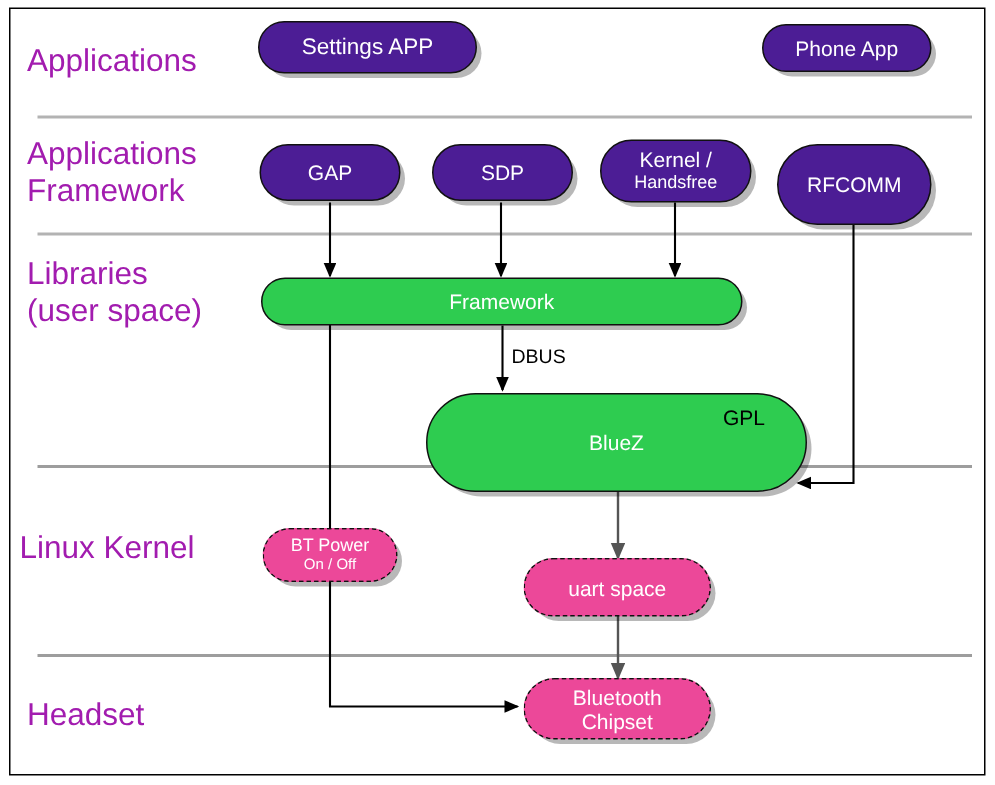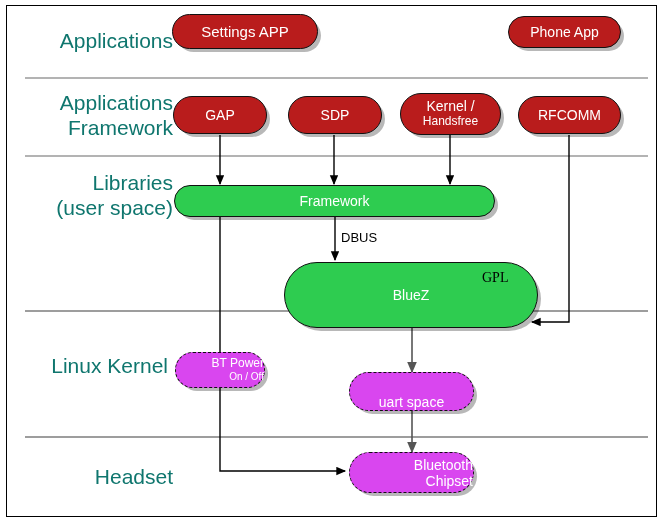"Applications" .row-label { color: #0f766e -> #a21caf; text-align: right -> left }
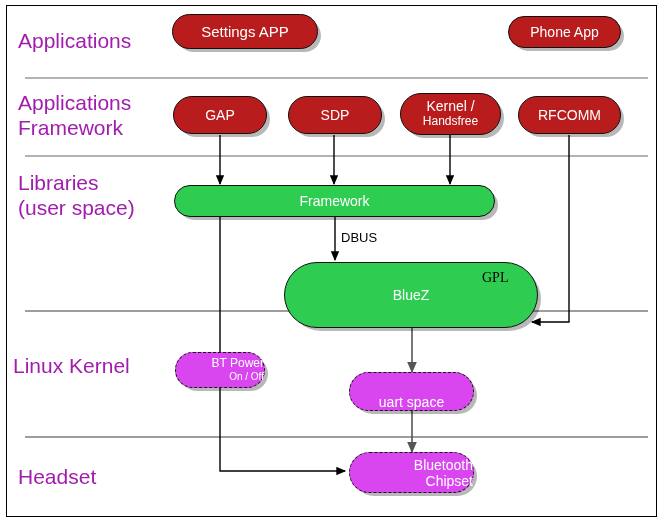"Settings APP" .node.blue { background: #b91c1c -> #4c1d95 }
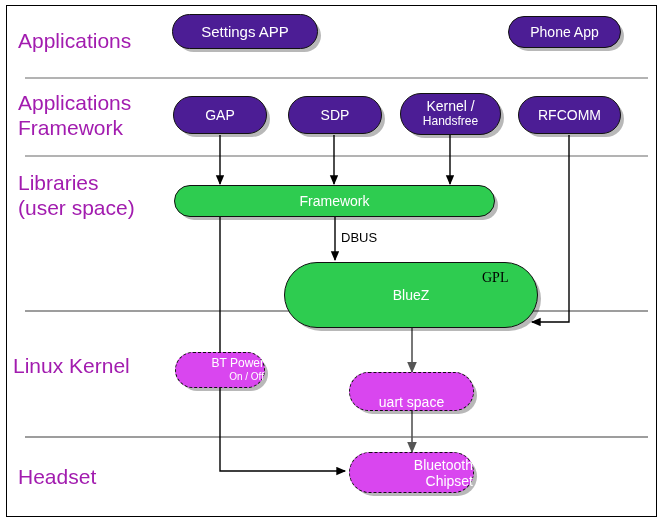"RFCOMM" div.node { height: 38px -> 54px }
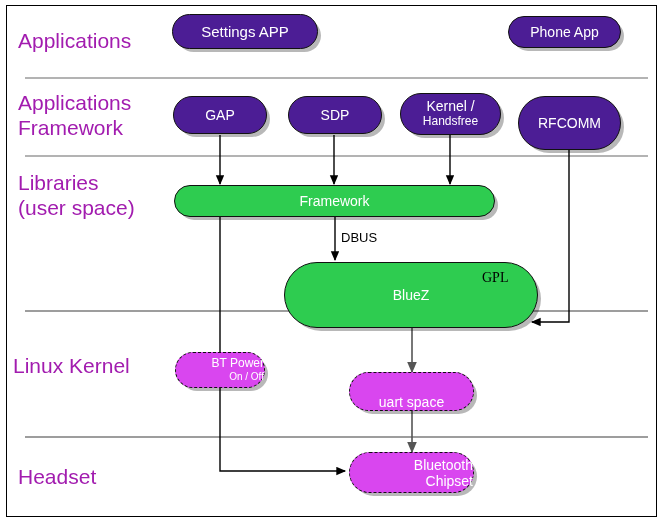"GPL" div.gpl { font-family: Liberation Serif, serif -> none }
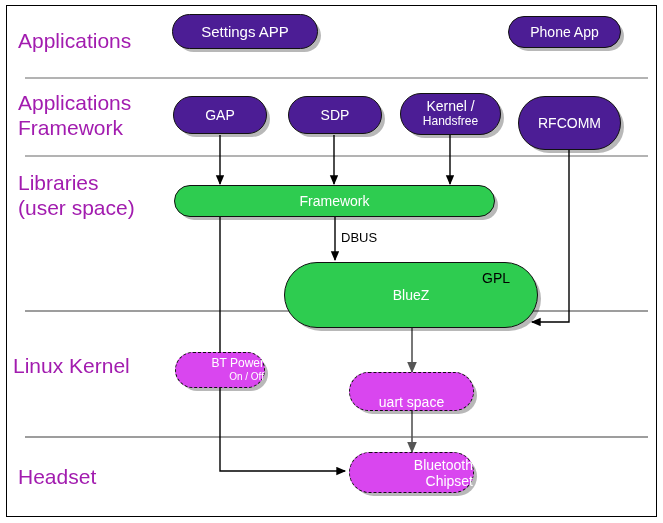"BT Power" .node.red { align-items: flex-end -> none; background: #d946ef -> #ec4899 }
